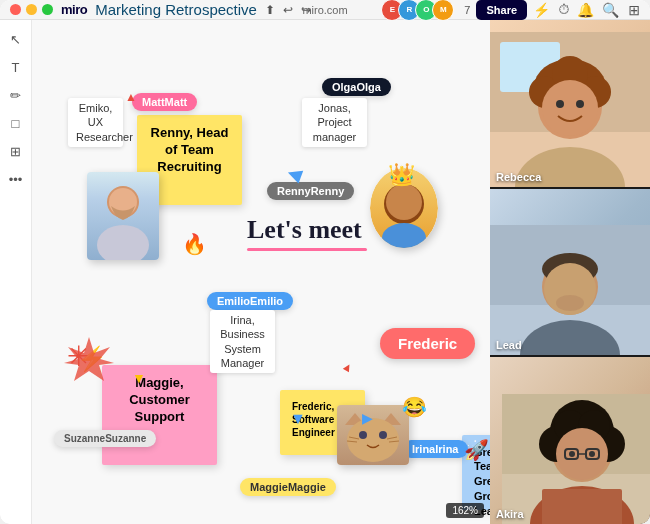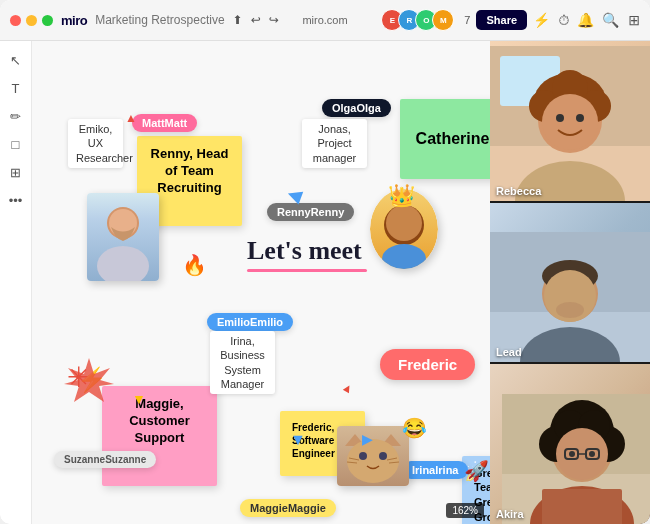"miro" .titlebar { height: 41px -> 20px }
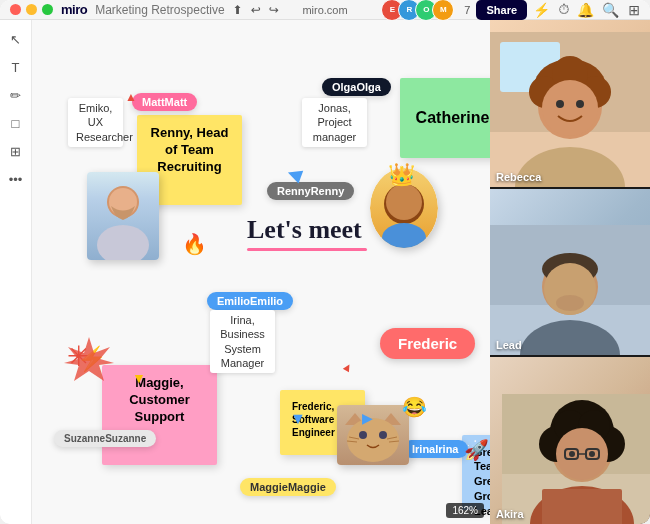"Marketing Retrospective" .tab-title { color: #737373 -> #0c4a6e; font-size: 12px -> 15px }
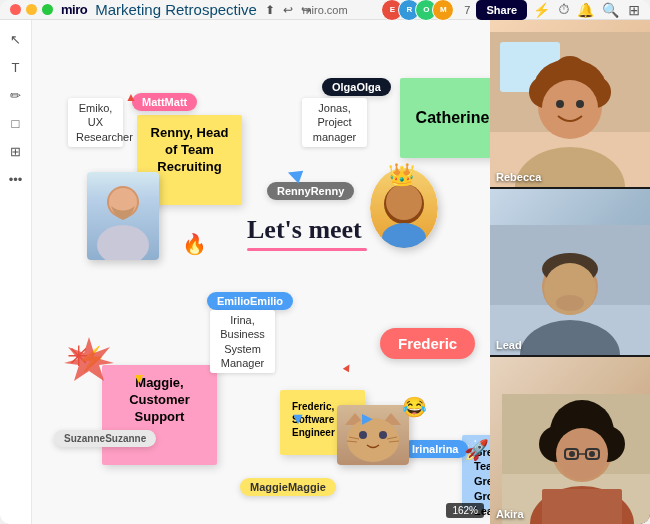"Catherine" div.sticky { html: <div> <span>Catherine</span> </div> -> none }
